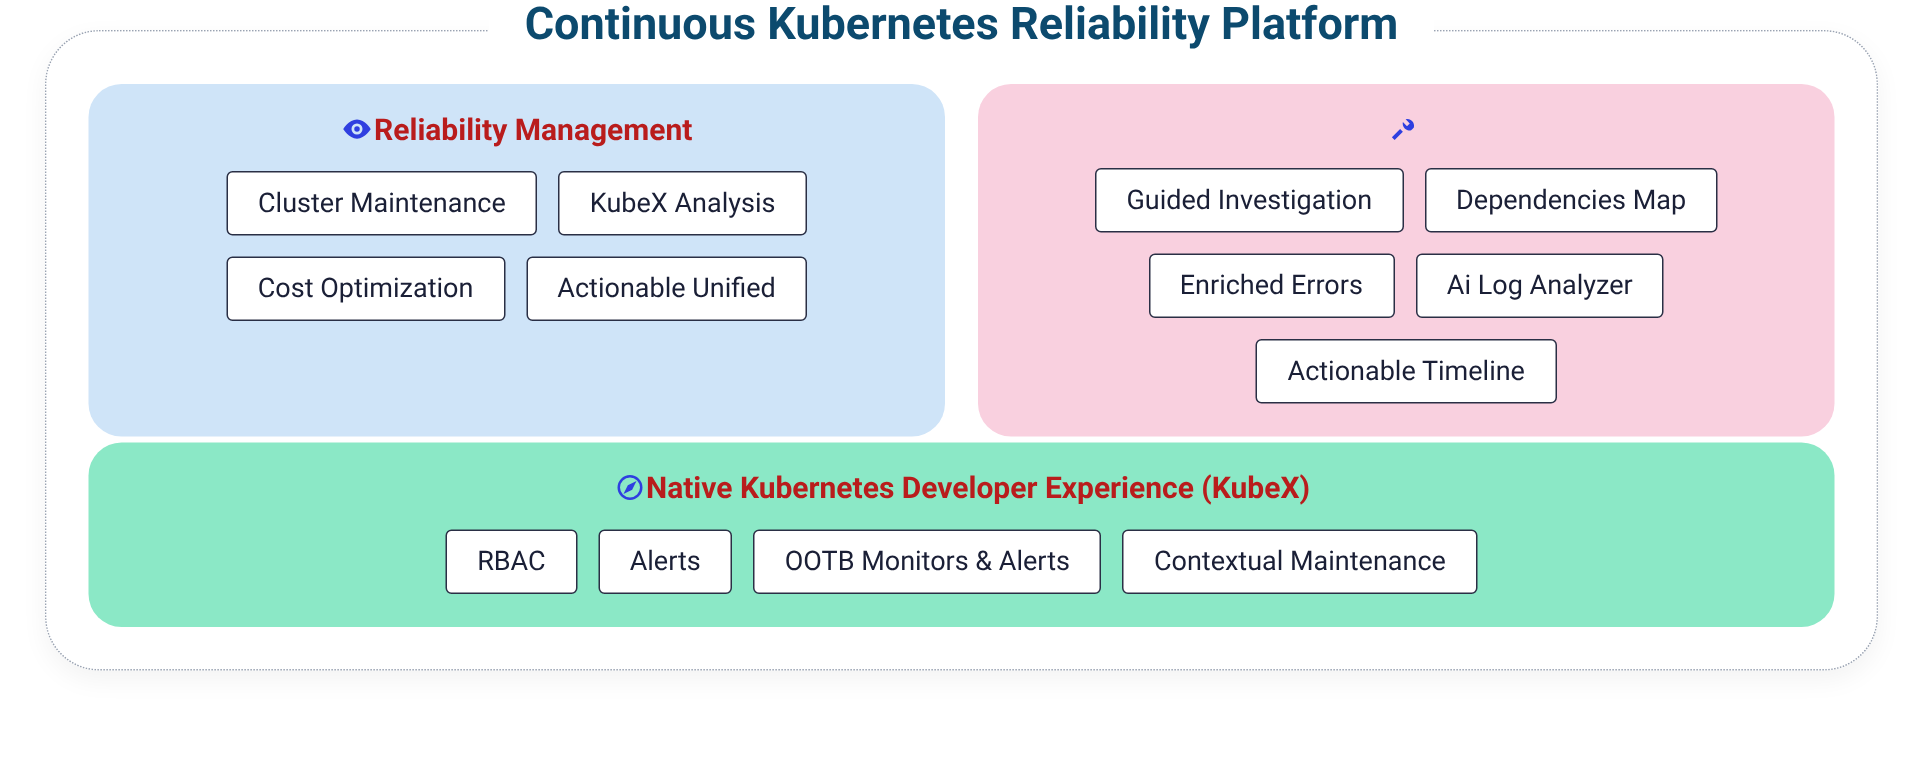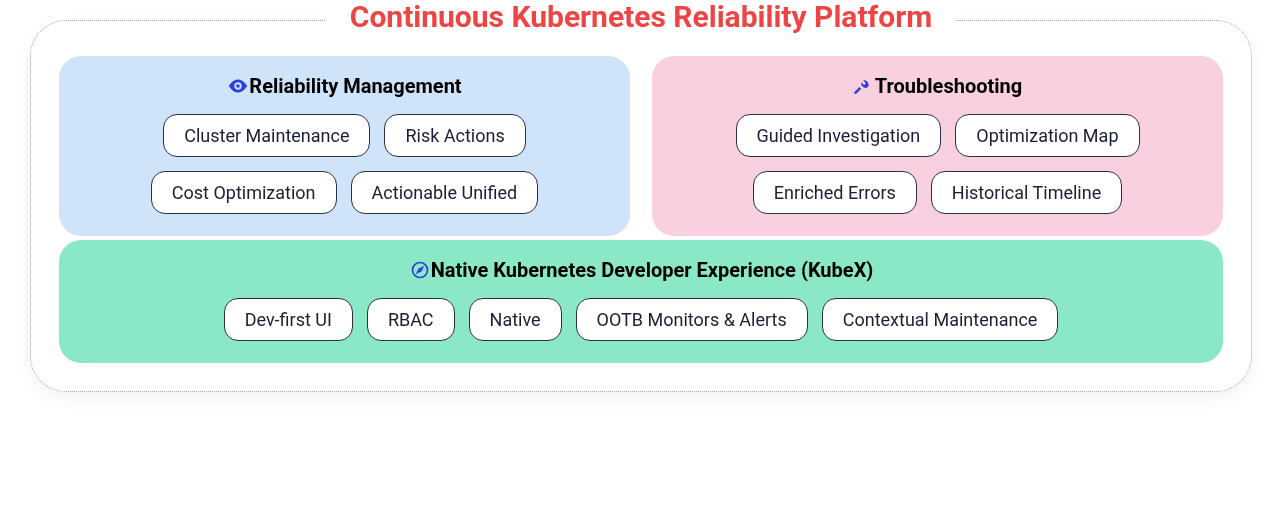"Continuous Kubernetes Reliability" .main-title { color: #ef4444 -> #0c4a6e }
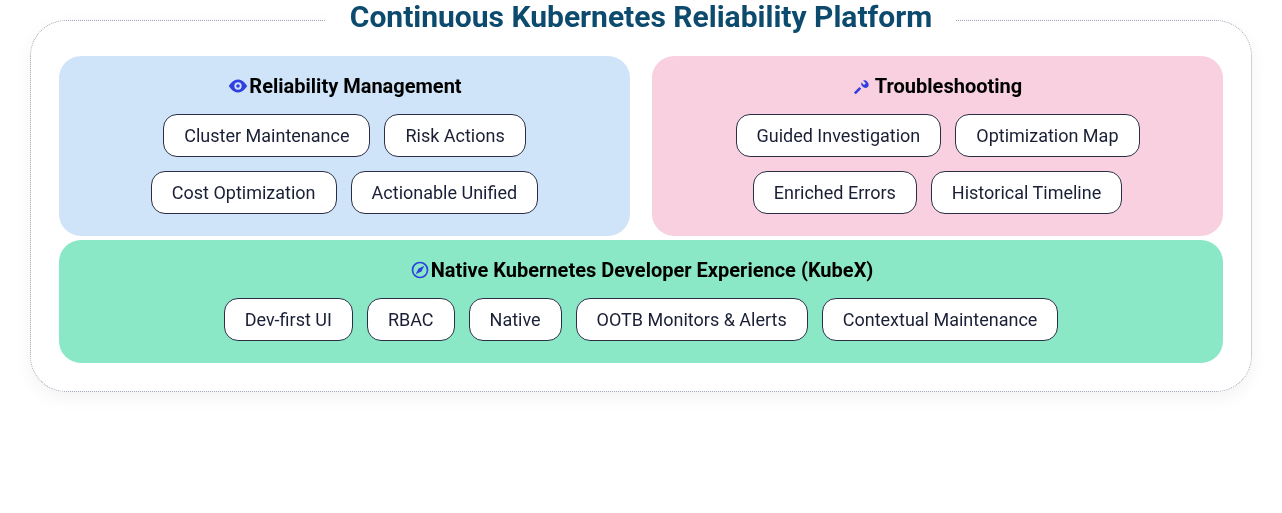"Reliability Management" .panel-header { color: #000000 -> #b91c1c }
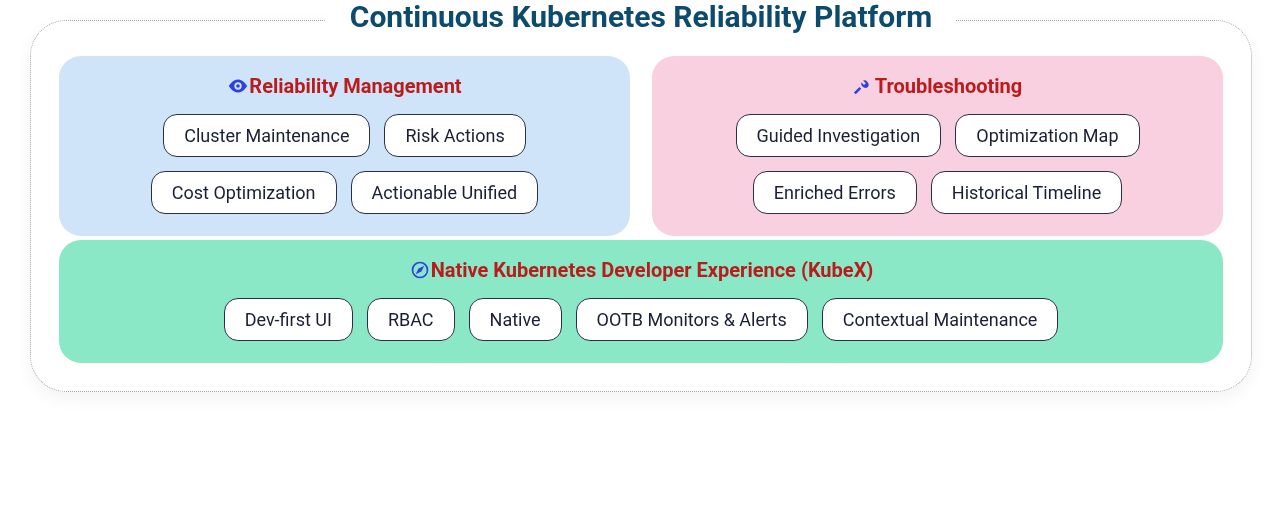"Troubleshooting" span { html: <span>Troubleshooting</span> -> none }
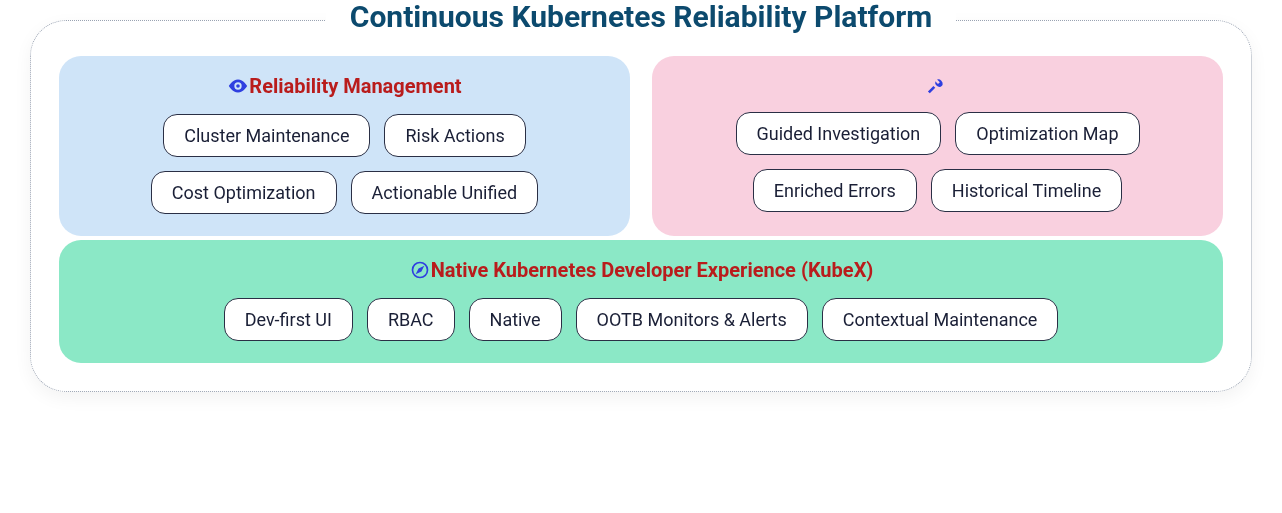"Cluster Maintenance" .pill { border-radius: 14px -> 4px }
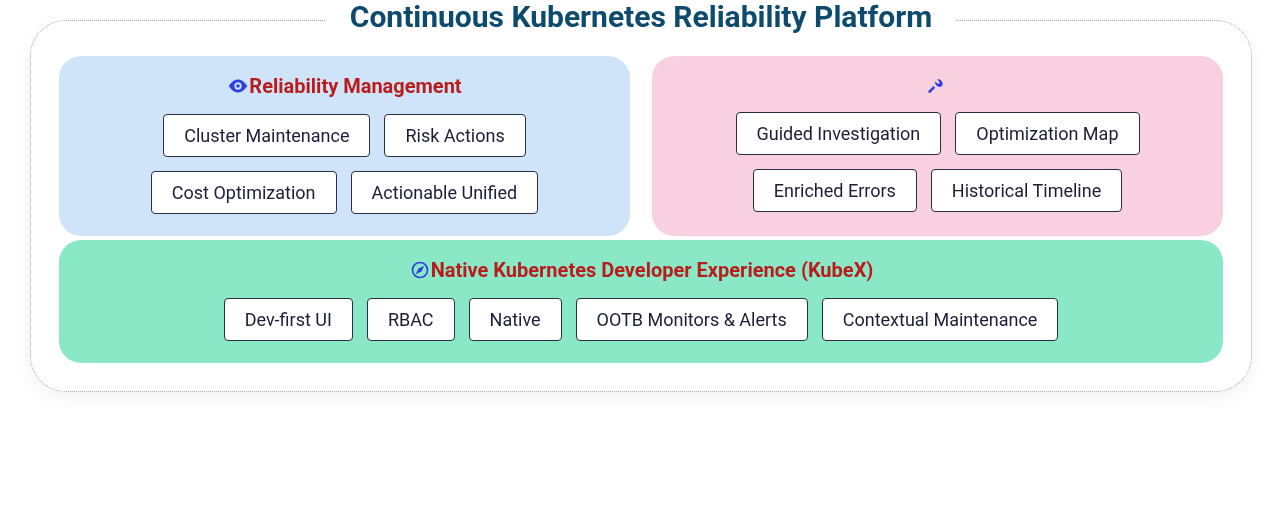"Risk Actions" div.pill { text: Risk Actions -> KubeX Analysis }
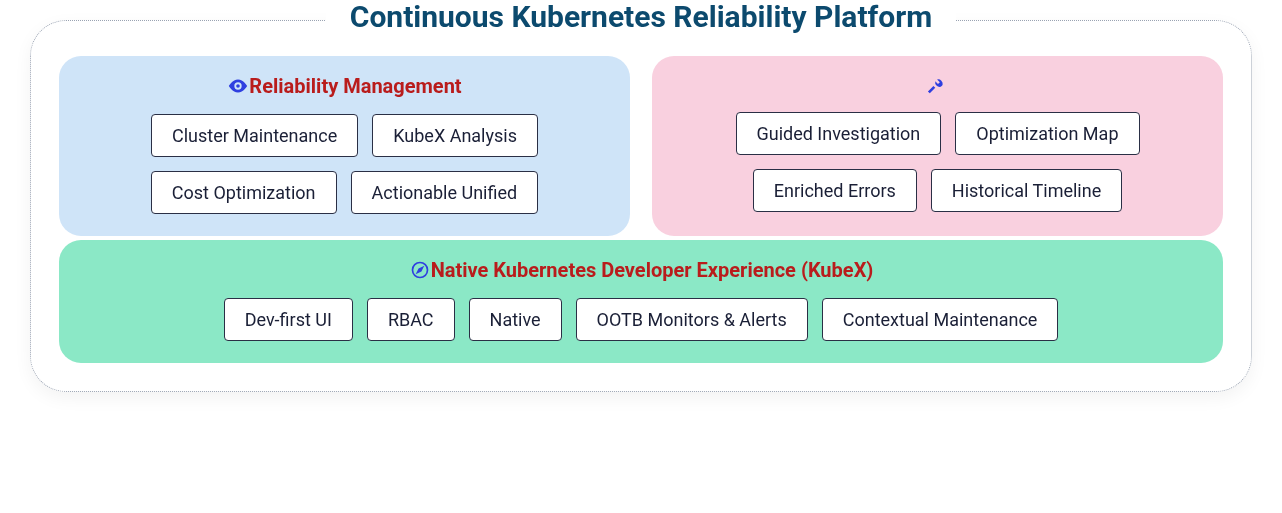"Optimization Map" div.pill { text: Optimization -> Dependencies }
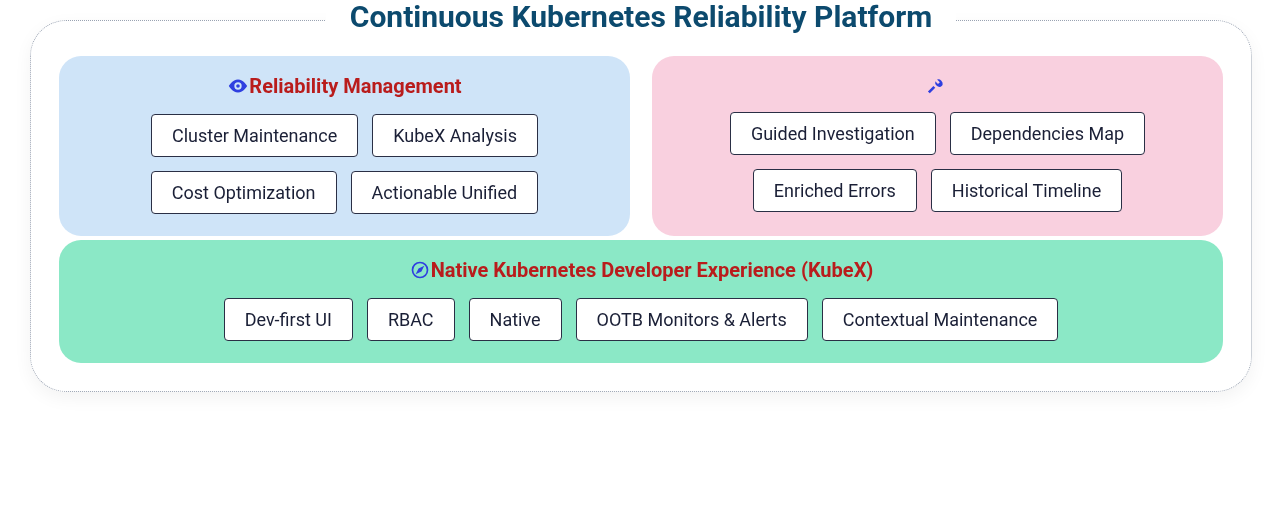"Ai Log Analyzer" div.pill { html: none -> <div>Ai Log Analyzer</div> }
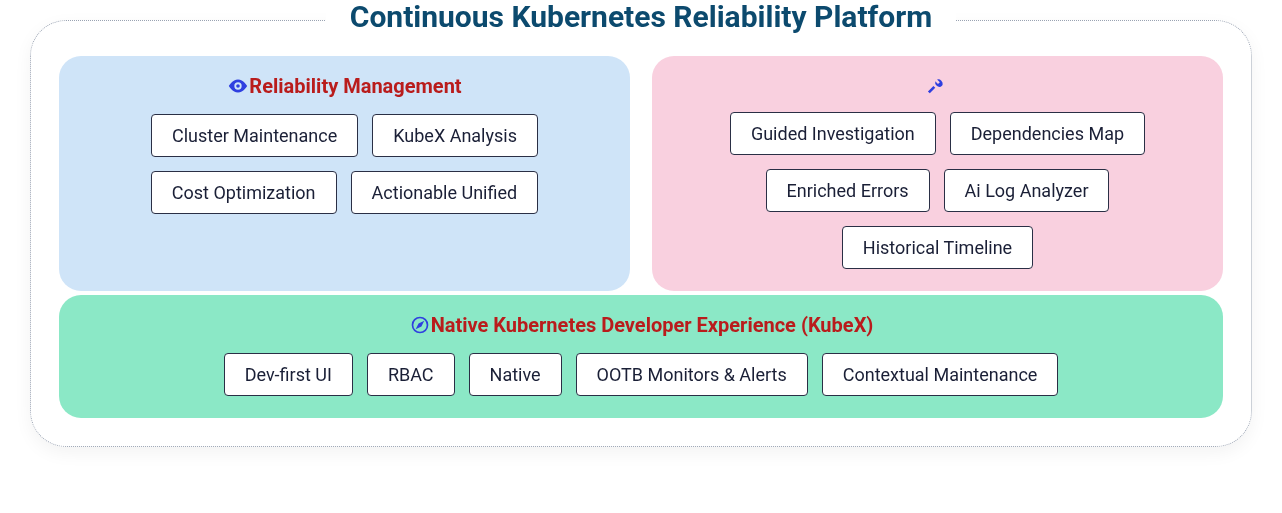"Historical Timeline" div.pill { text: Historical -> Actionable }
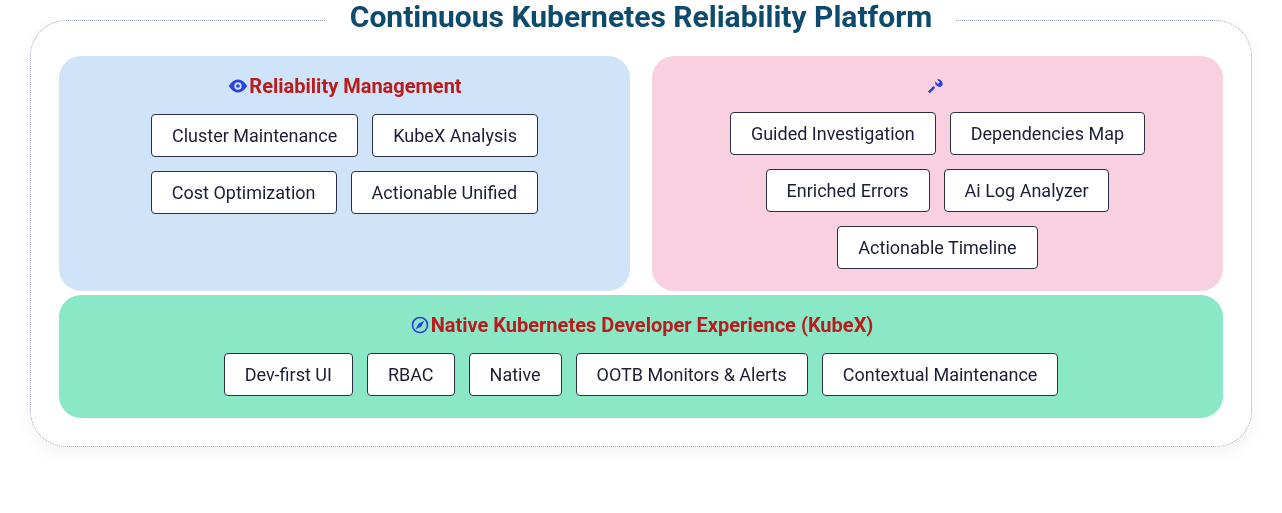"Dev-first UI" div.pill { html: <div>Dev-first UI</div> -> none }
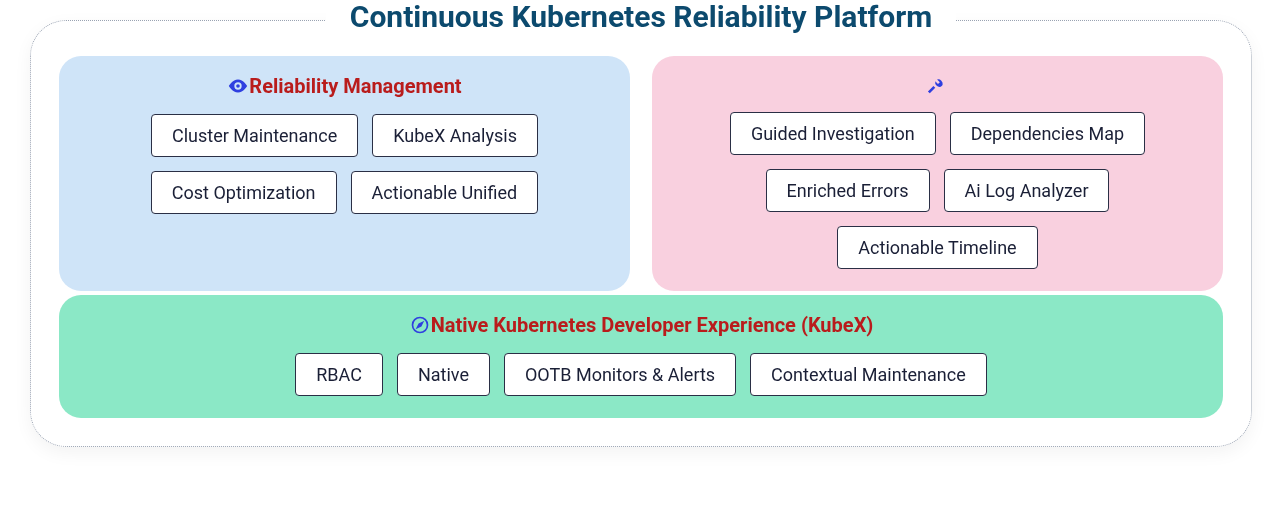"Native" div.pill { text: Native -> Alerts }
